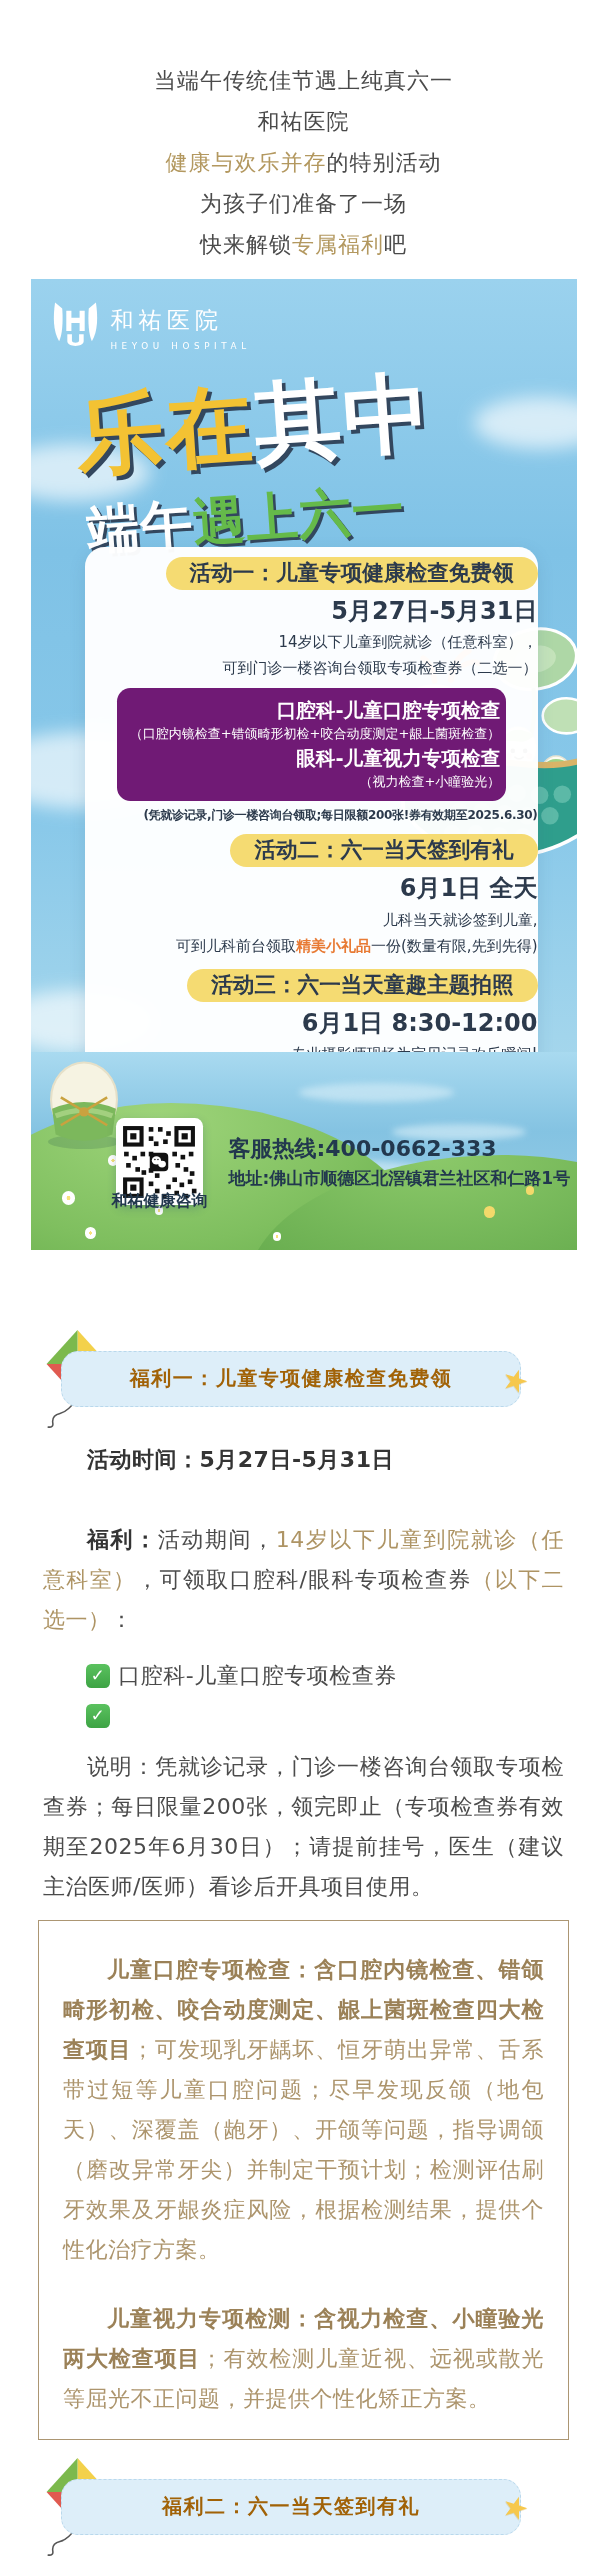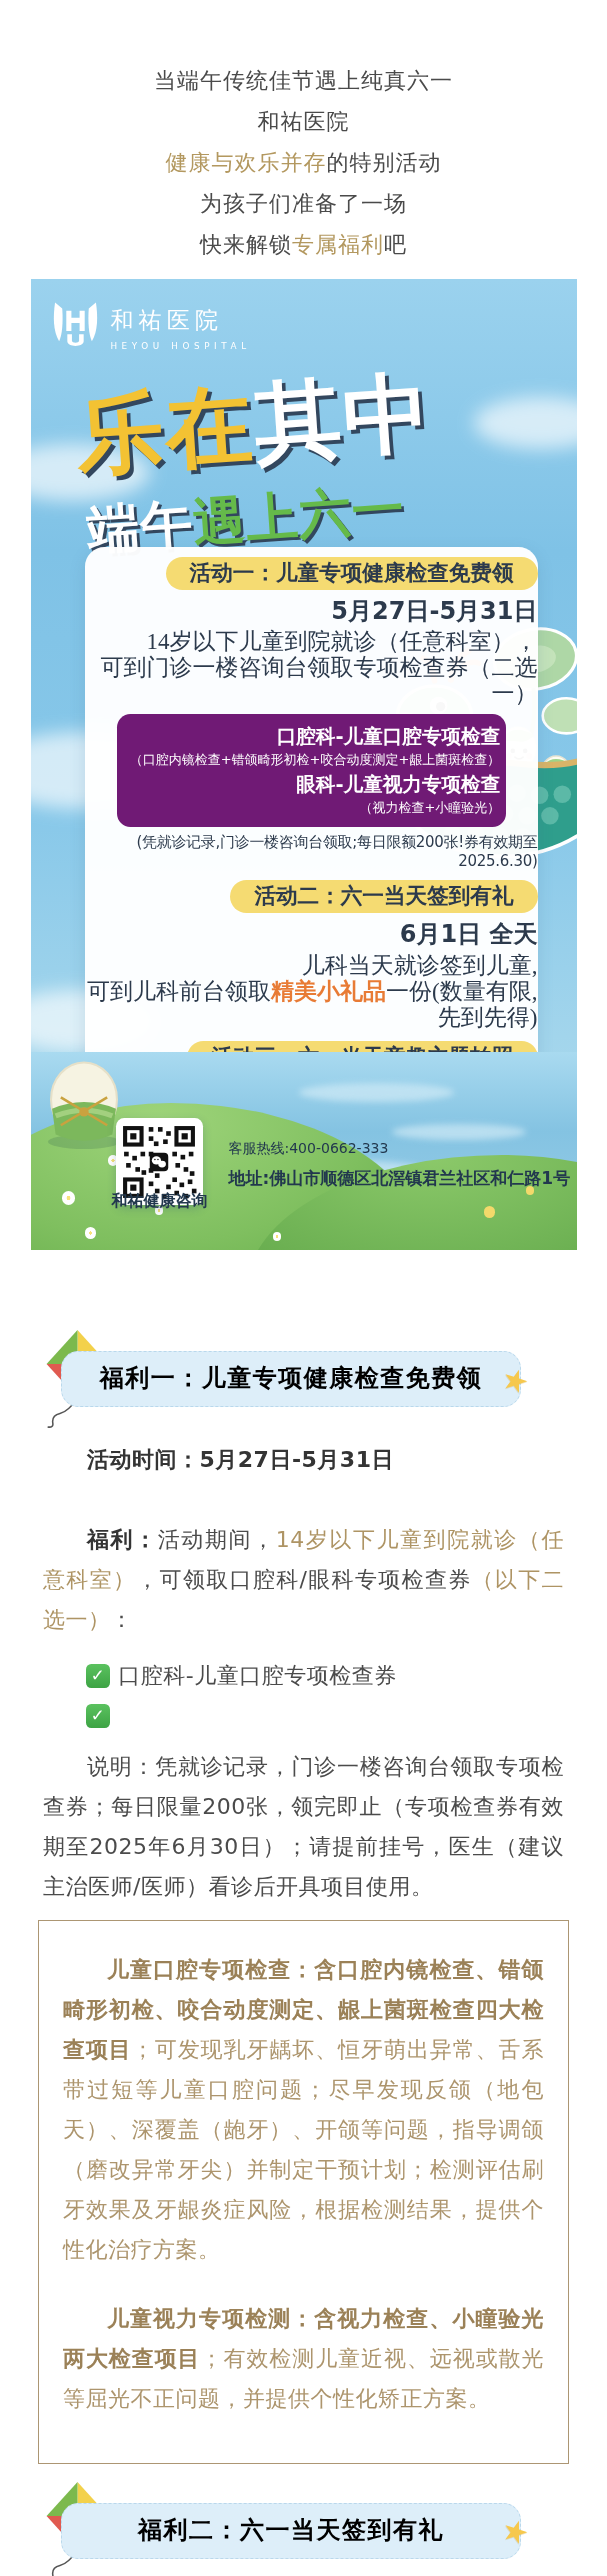"14岁以下儿童到院就诊（任意科室），" .pdesc { font-family: Liberation Serif, serif -> none; font-size: 23px -> 15px }
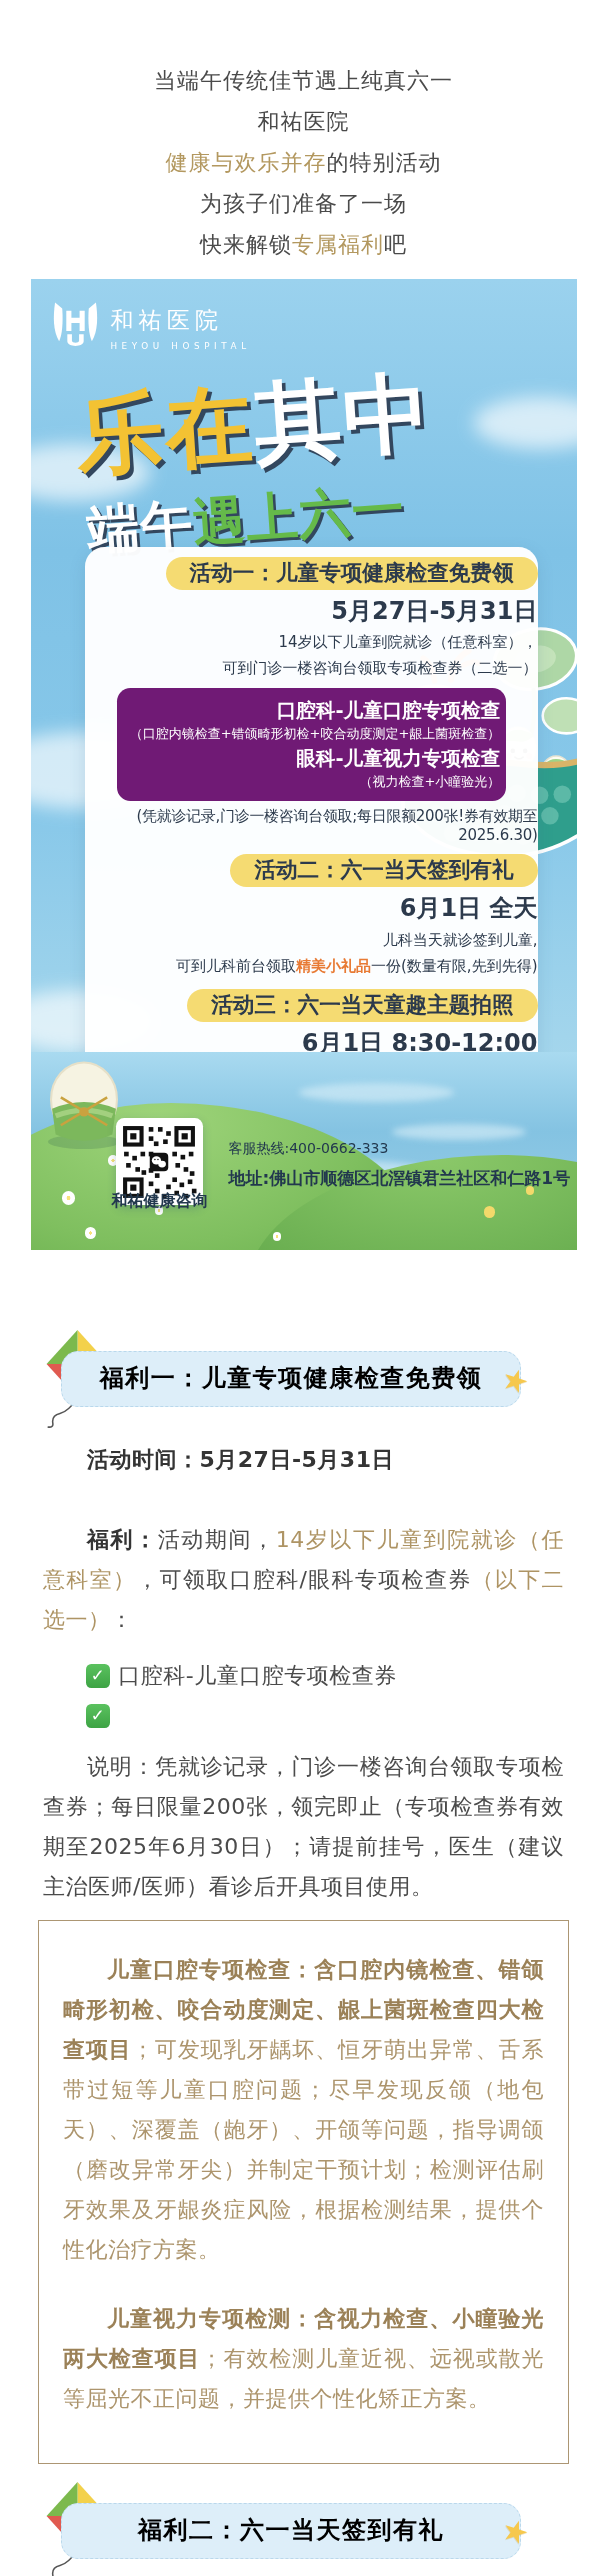"(凭就诊记录,门诊一楼咨询台领取;每日限额200张!券有效期至2025.6.30" .pnote { font-size: 15px -> 12px; font-weight: 400 -> 700 }
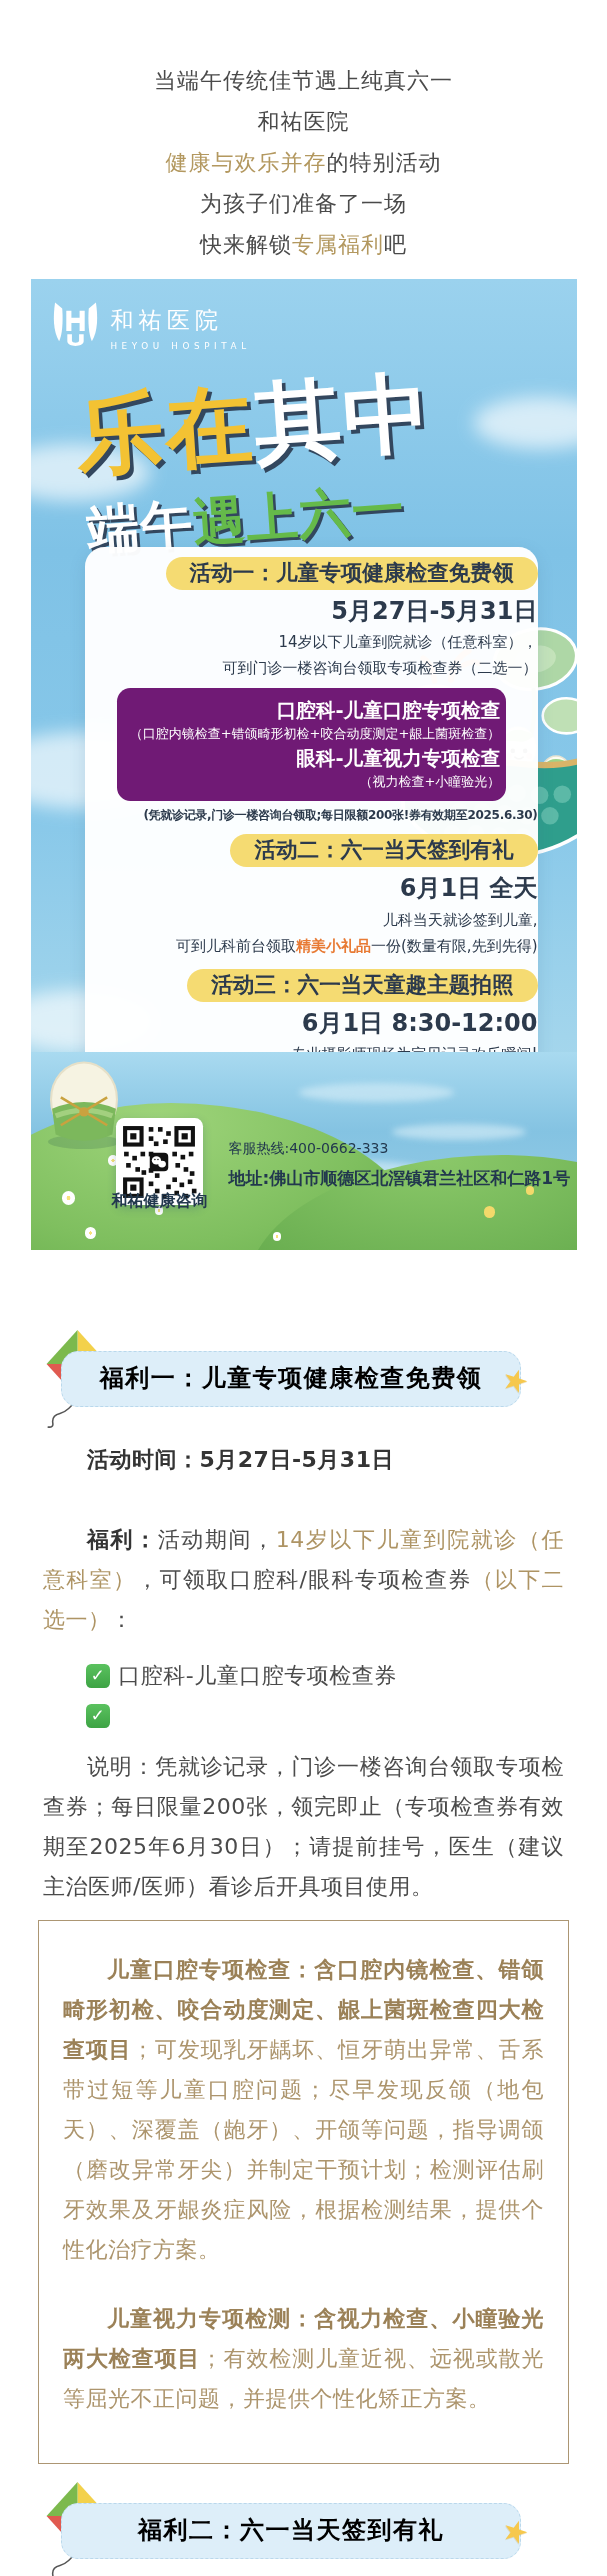"客服热线:400-0662-333" .hotline { font-size: 14px -> 22px; font-weight: 400 -> 700 }
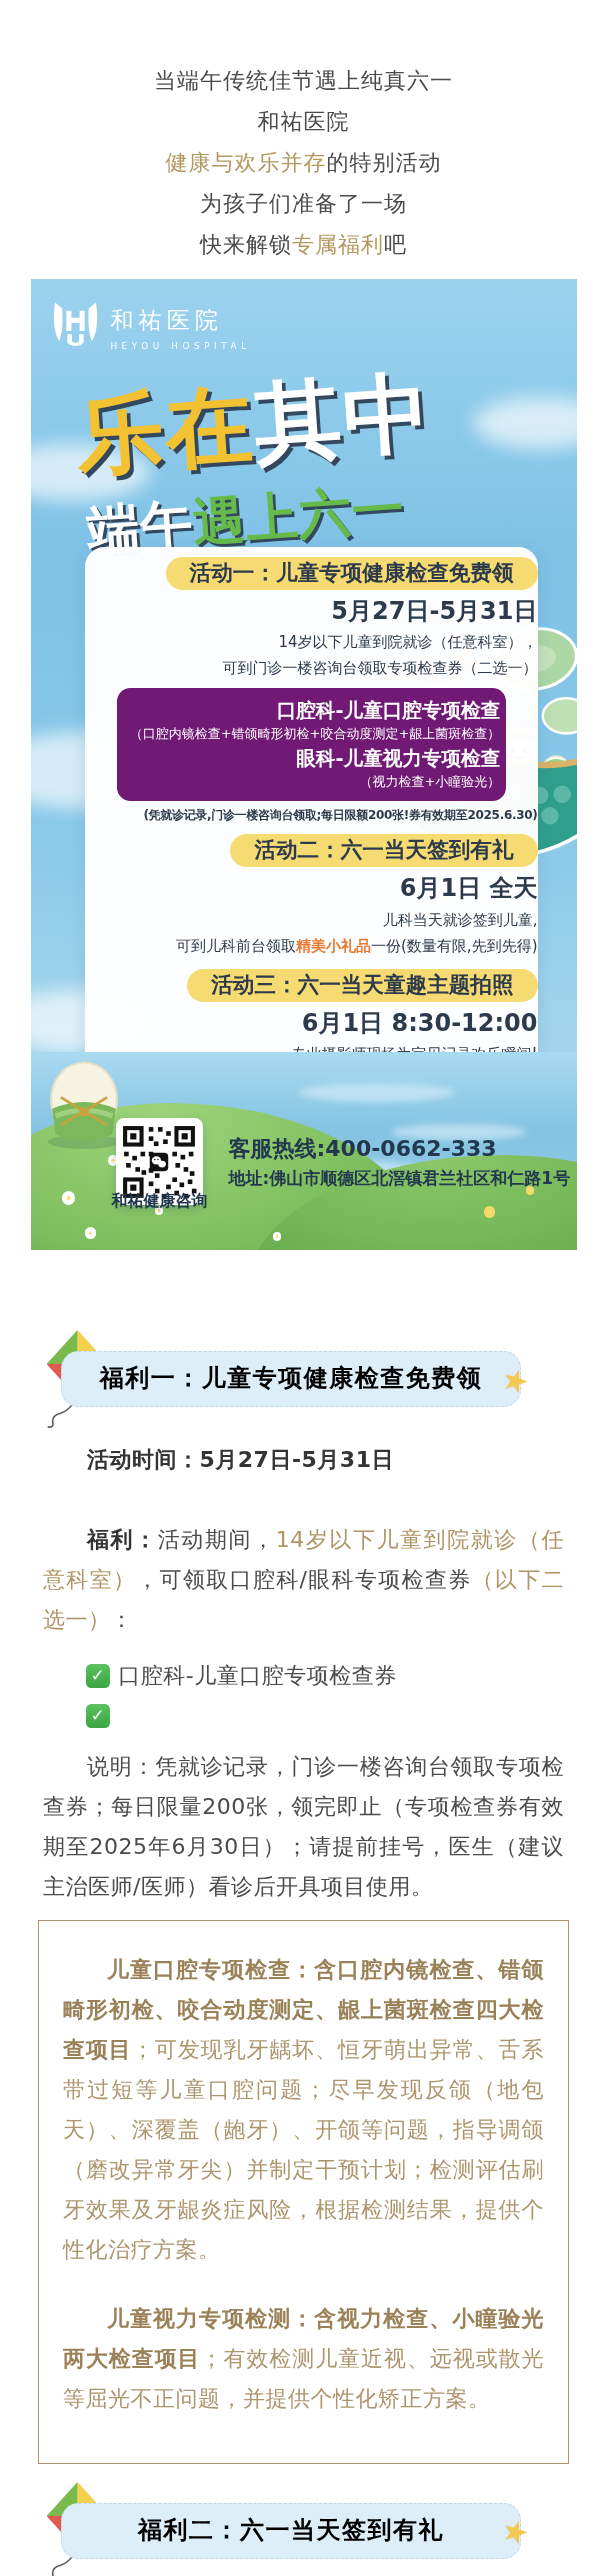"福利一：儿童专项健康检查免费领" .sec-box { color: #000000 -> #a16207; font-size: 24px -> 20px }
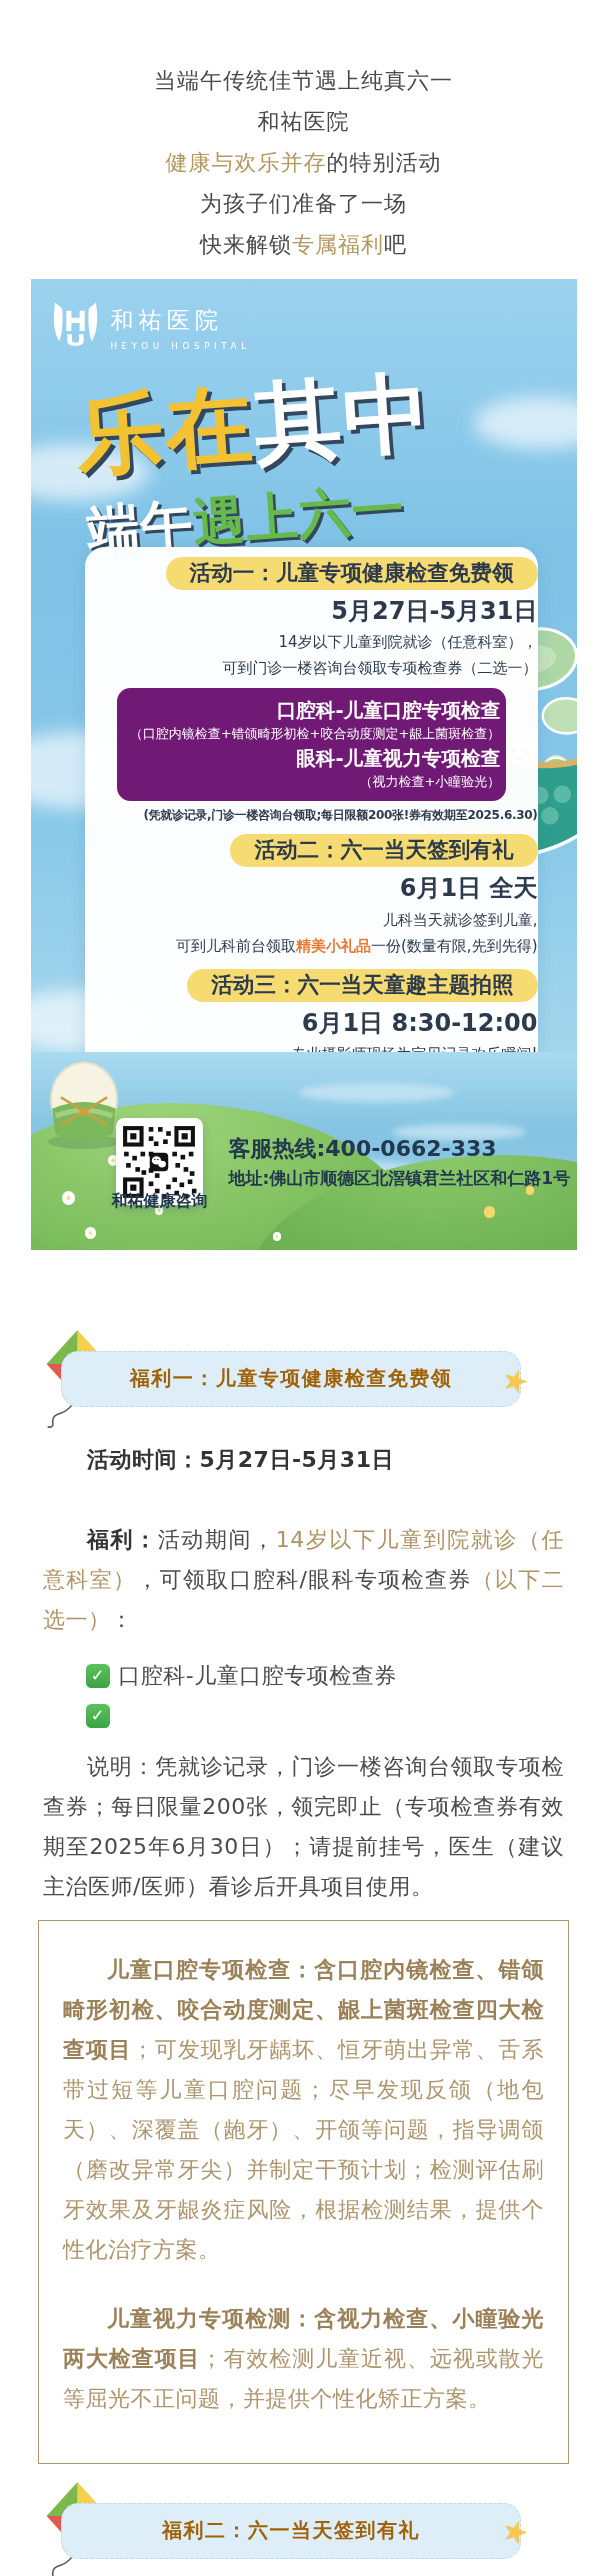"儿童口腔专项检查：含口腔内镜检查、错颌畸形初检、咬合动度测定、龈上菌斑检查四大检" .gbox { padding: 29px 24px 44px -> 29px 24px 20px }
